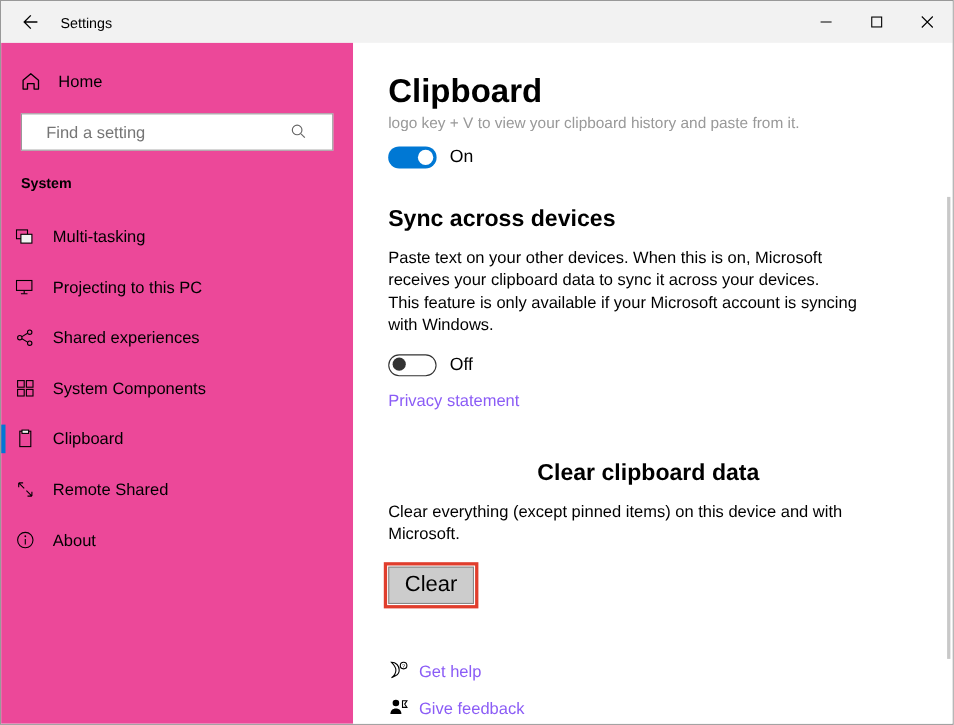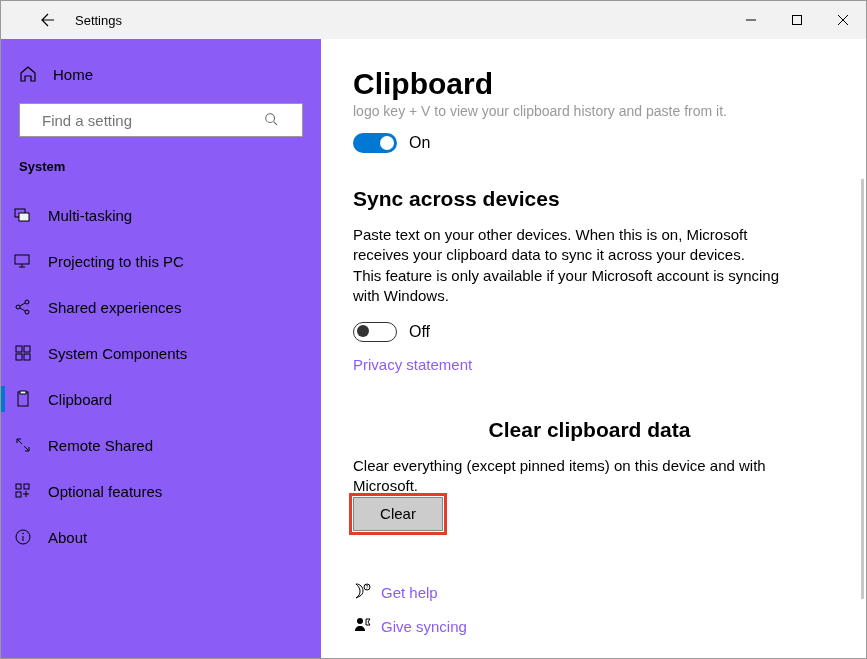"Settings" .titlebar { padding-left: 20px -> none }
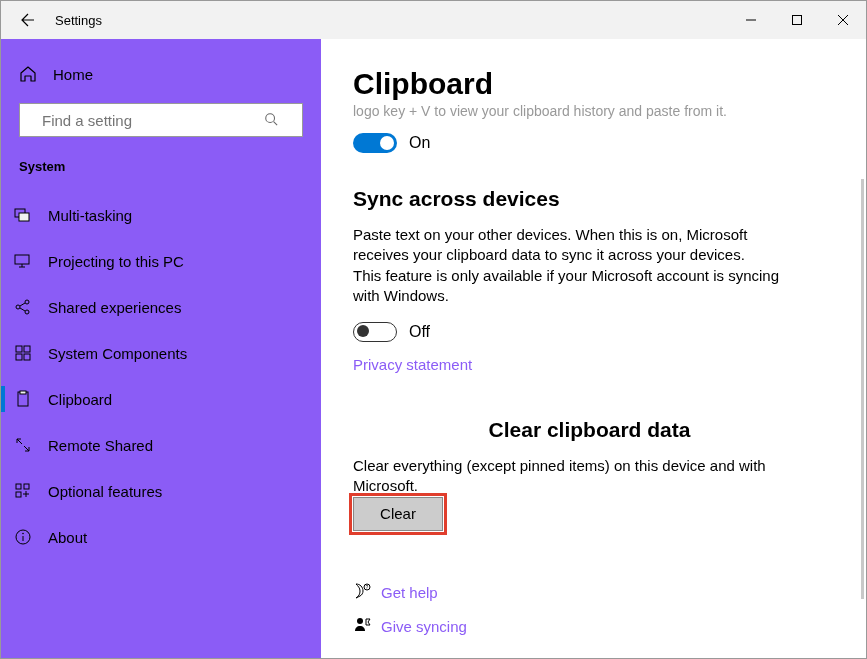"Home" .sidebar { background: #8b5cf6 -> #ec4899 }
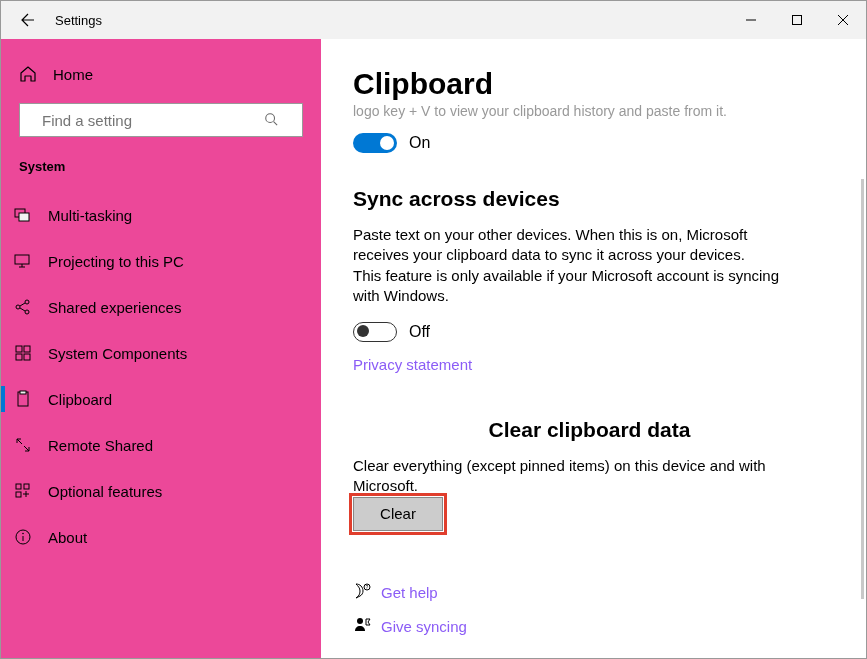"Optional features" li.nav-item { html: <li> <span> <svg> <rect></rect> <rect></rect> <rect></rect> <path></path> </svg> </span> <span>Optional features</span> </li> -> none }
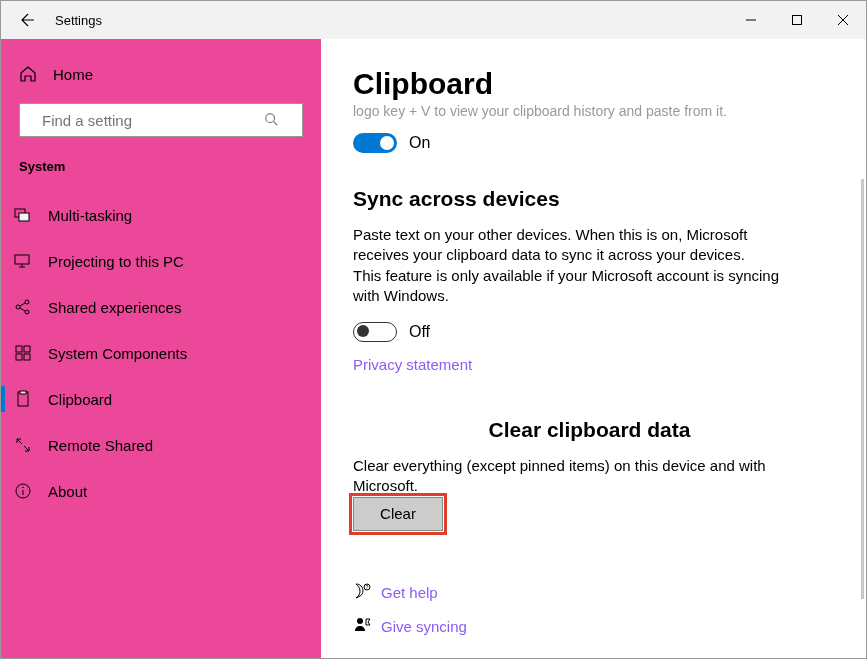"Clear" .clear-button { font-size: 15px -> 20px; margin-top: none -> 18px; width: 90px -> 78px }
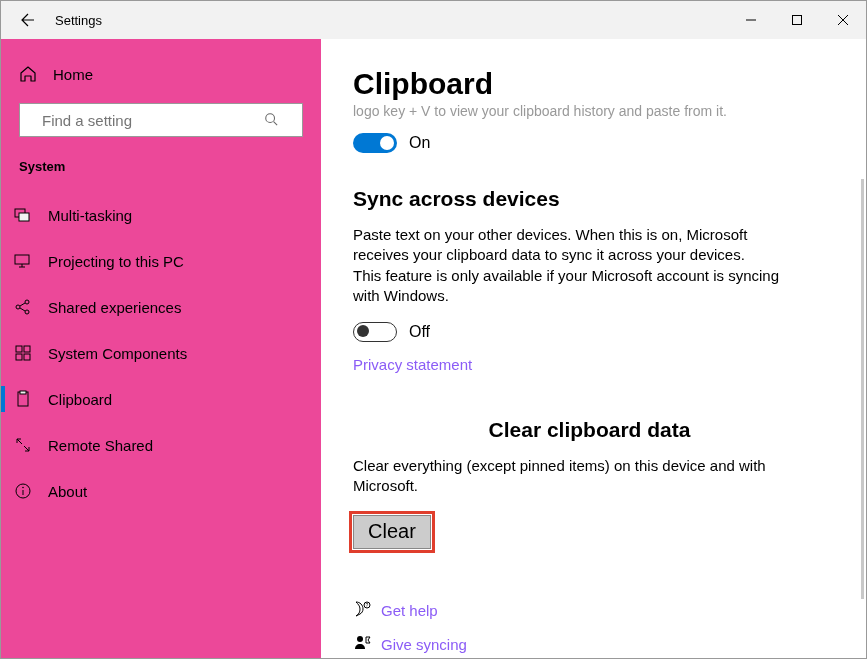"Give syncing" a.link { text: syncing -> feedback }
